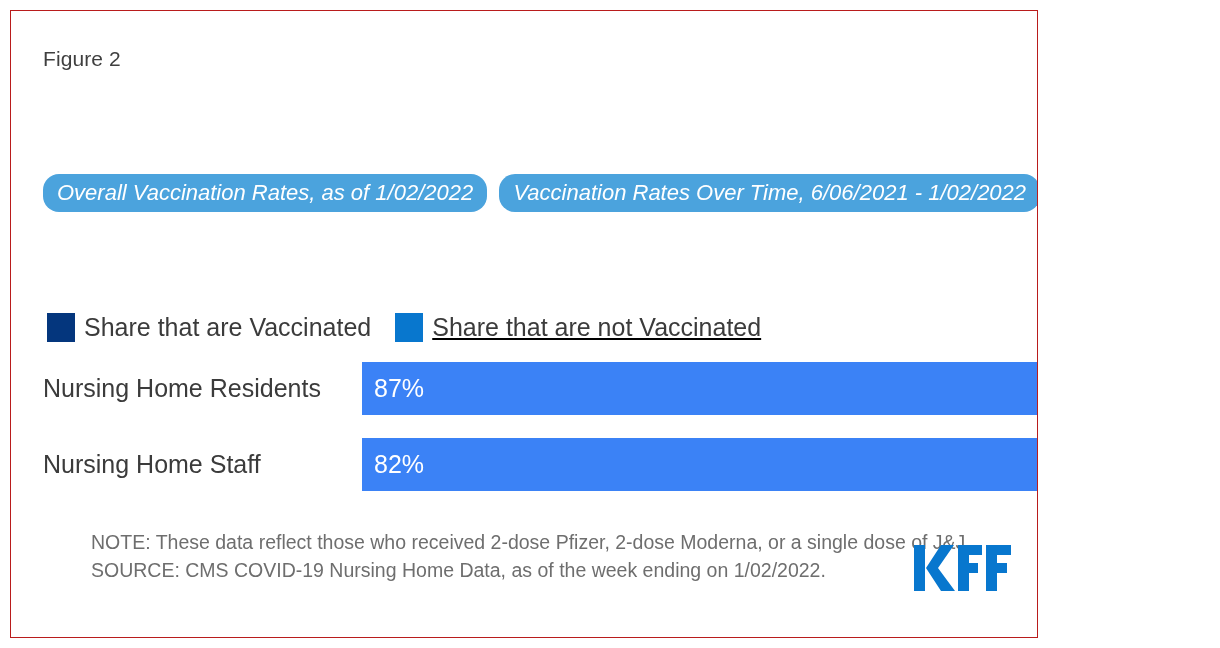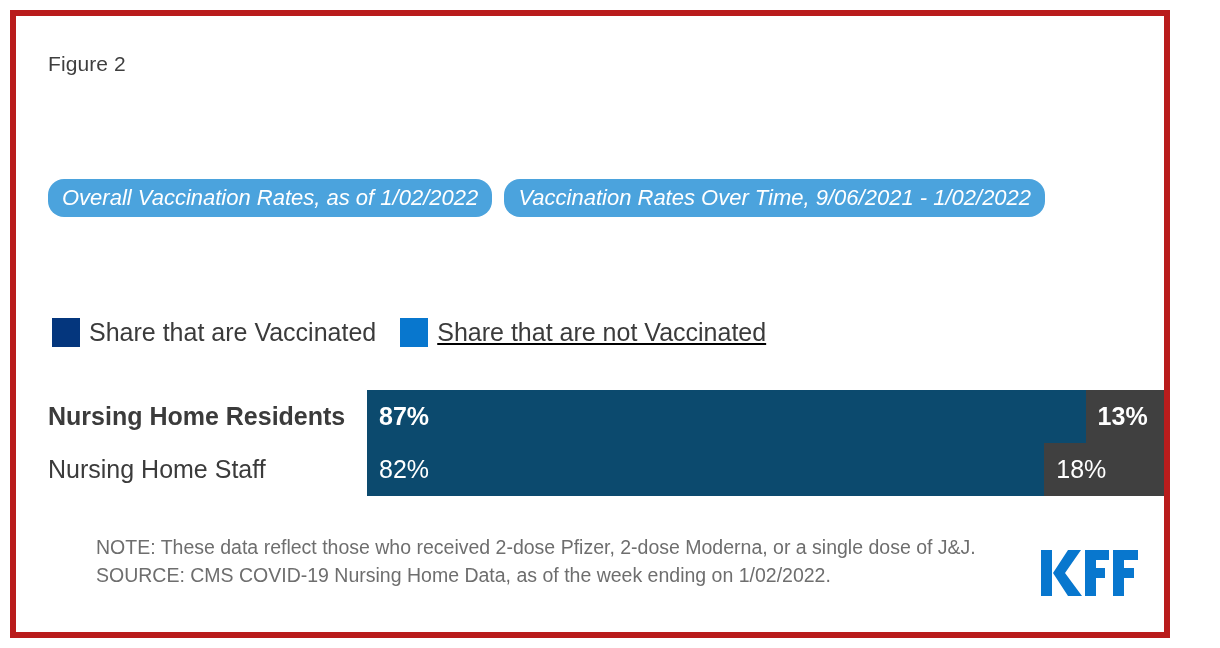"Figure 2" #figure-card { border: 6px solid #b91c1c -> 1px solid #b91c1c; width: 1160px -> 1028px }
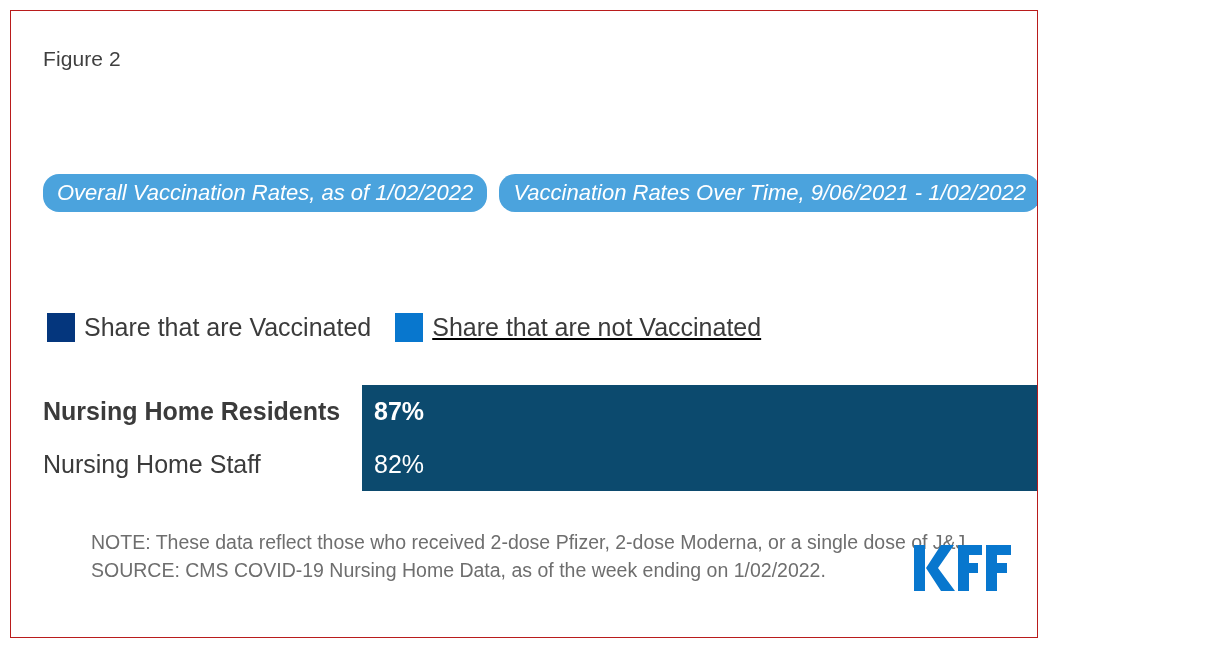"Vaccination Rates Over Time, 9/06/2021" span.tab { text: 9/06/2021 -> 6/06/2021 }
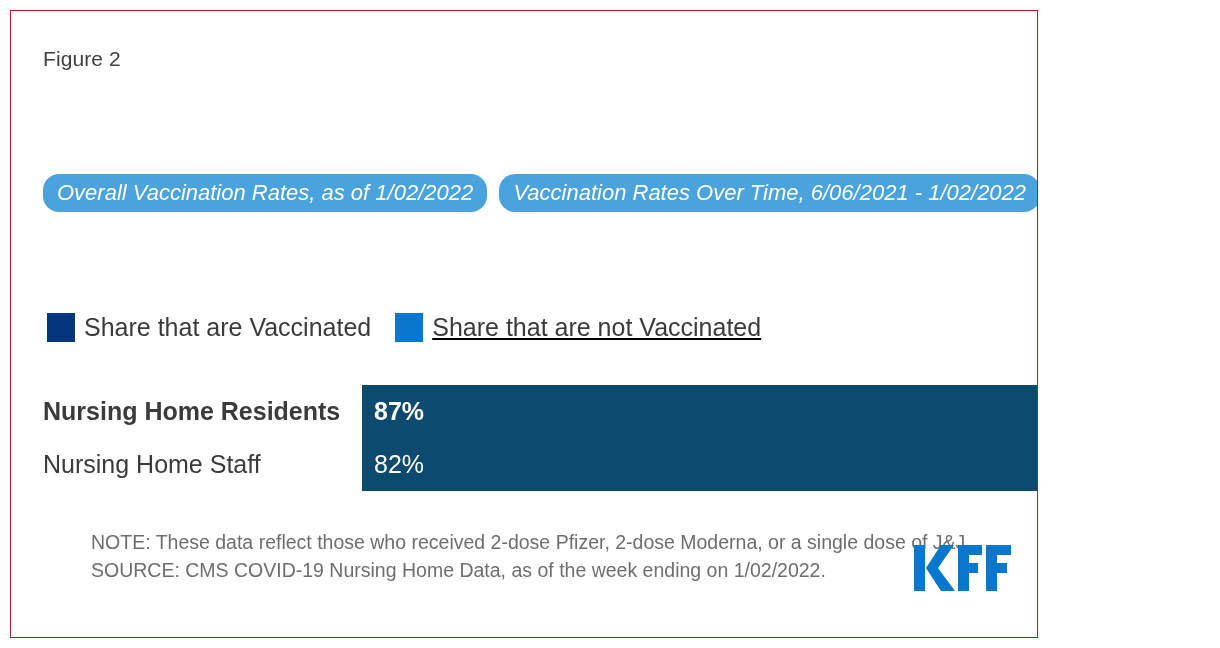"Nursing Home Residents" #bar-row-0 { font-weight: bold -> none; top: 374px -> 351px }
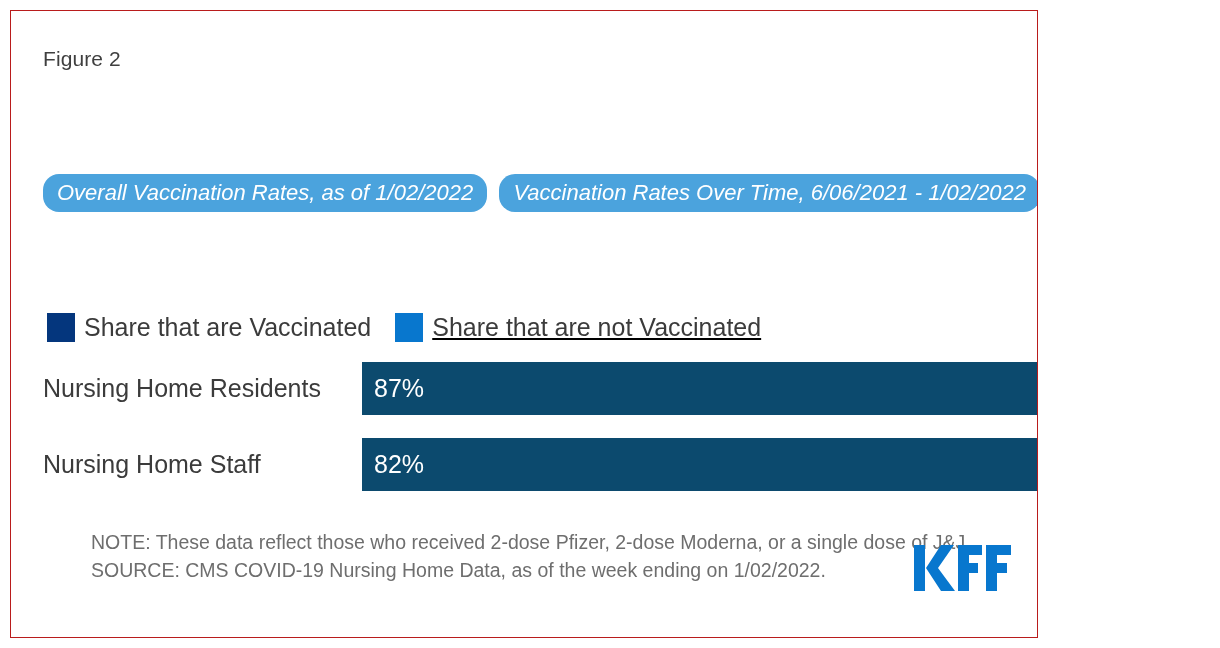"87%" .seg-vax { background: #0c4a6e -> #3b82f6 }
